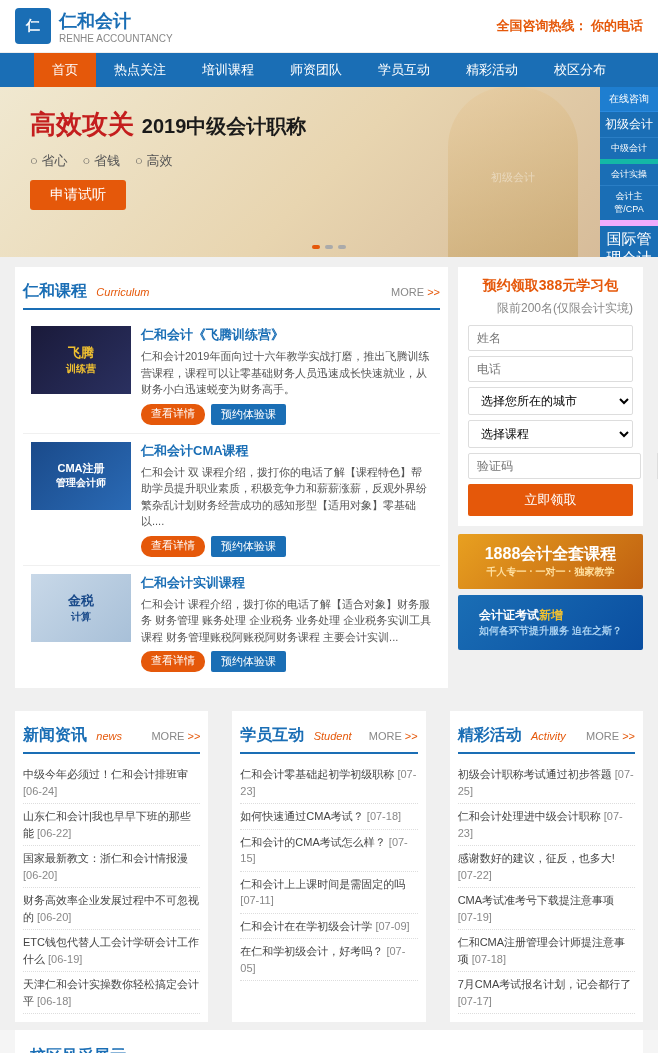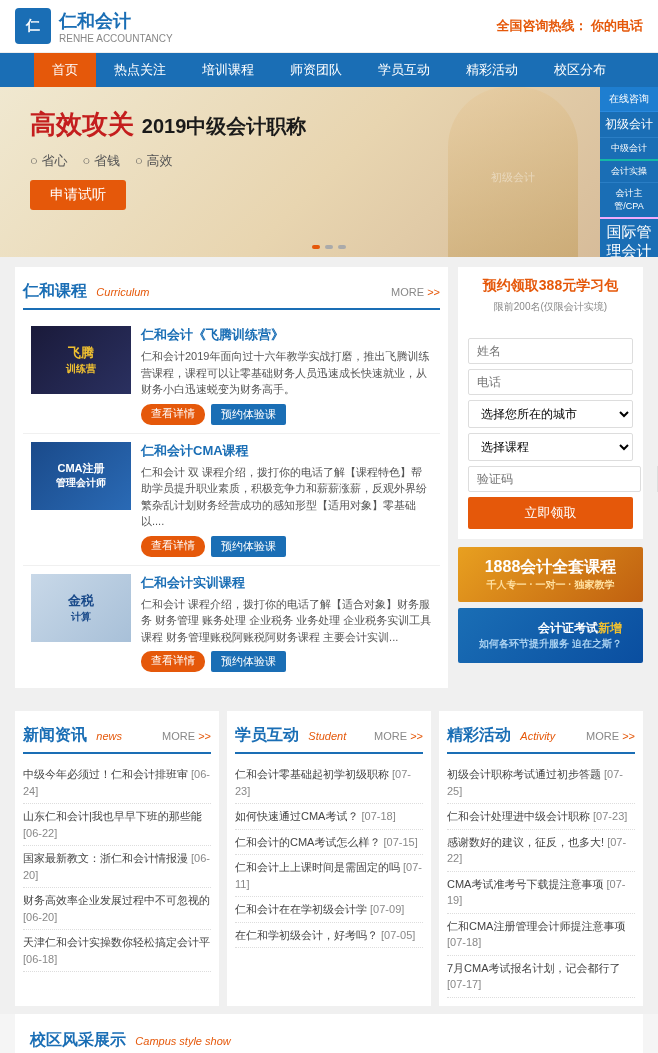"中级会计" div { border-bottom: 2px solid #14b8a6 -> 5px solid #14b8a6 }
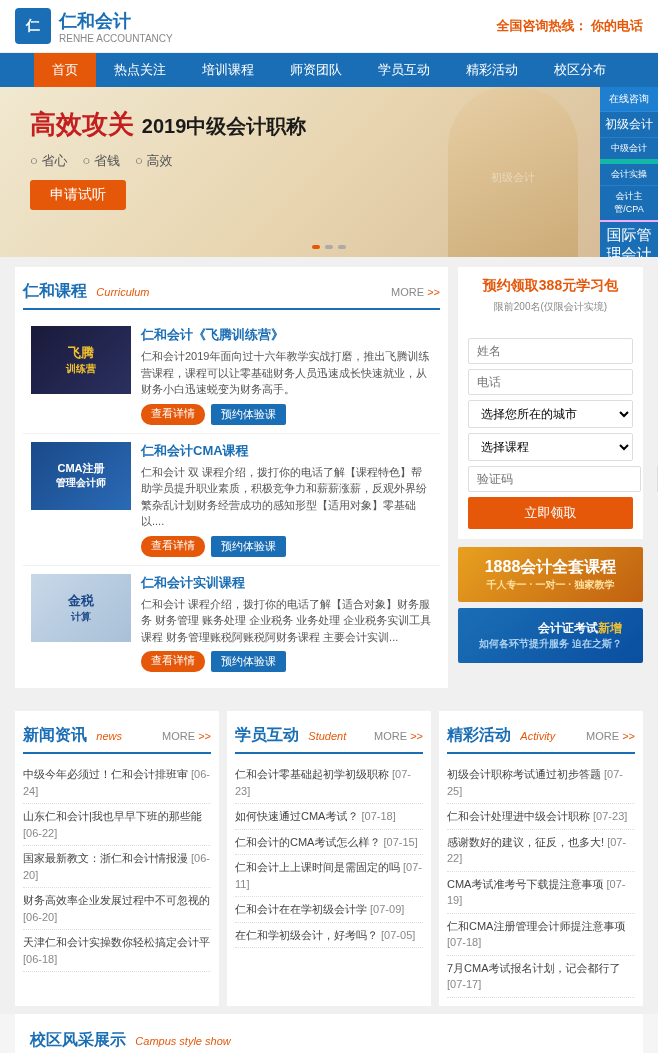"会计主管/CPA" div { border-bottom: 2px solid #f0abfc -> 6px solid #f0abfc }
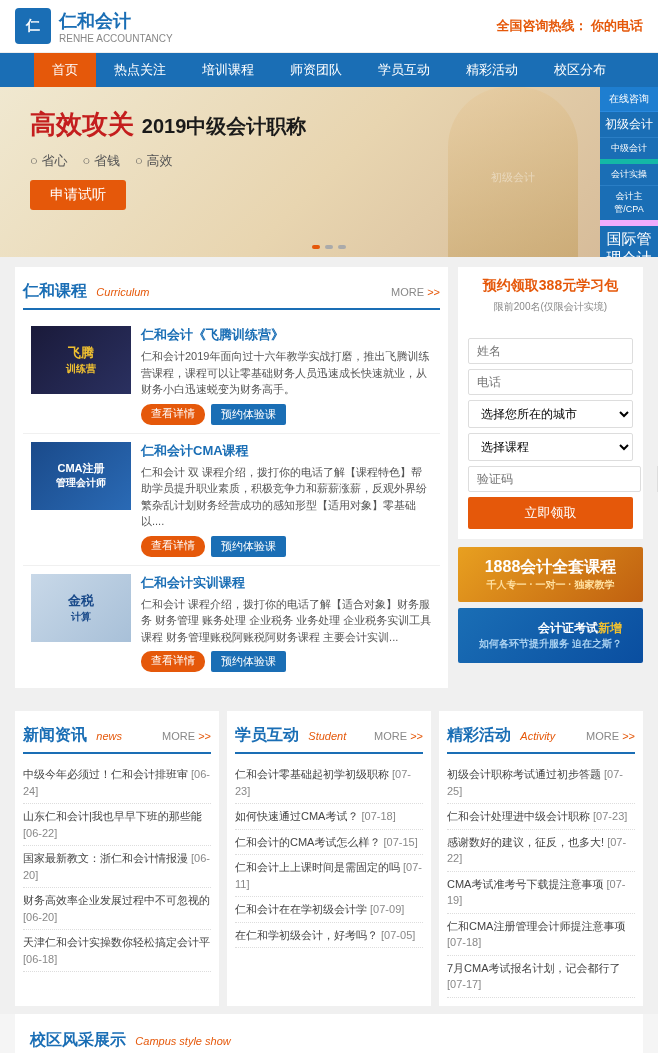"限前200名(仅限会计实境)" .form-subtitle { font-size: 10px -> 12px; margin-bottom: 24px -> 8px; text-align: center -> right }
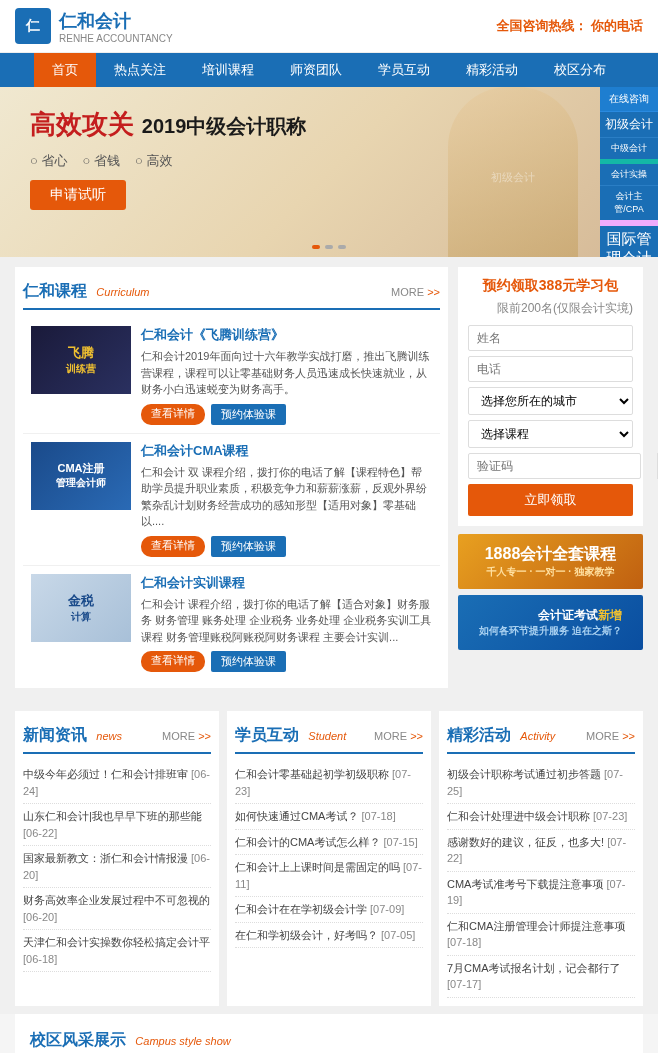"会计证考试新增" .ad-banner2 { text-align: right -> left }
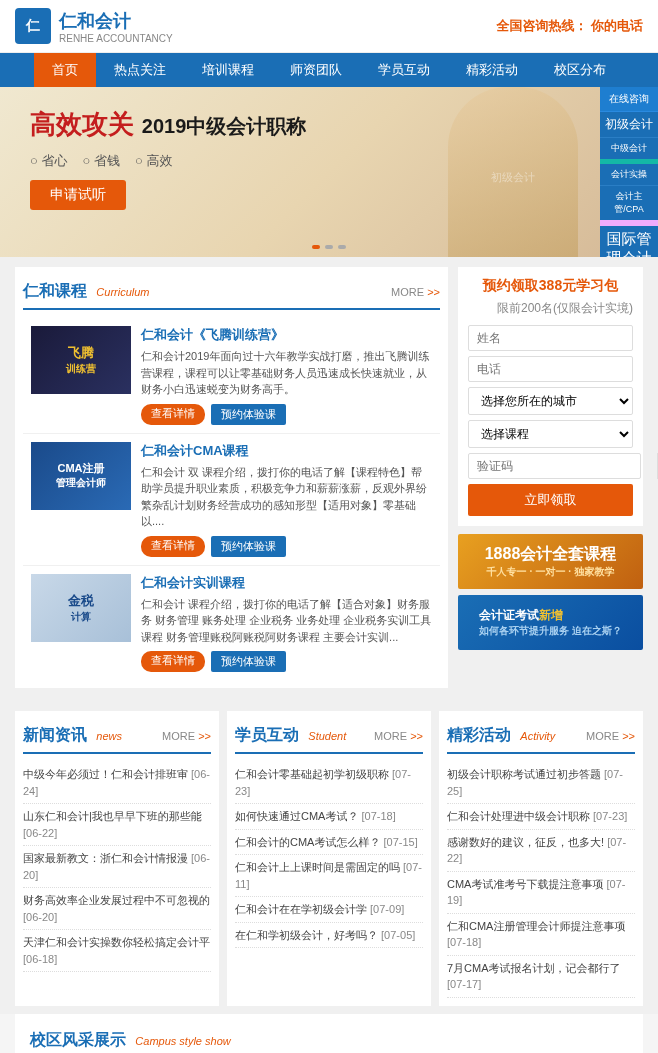"新闻资讯 news" .bottom-three { gap: 8px -> 24px }
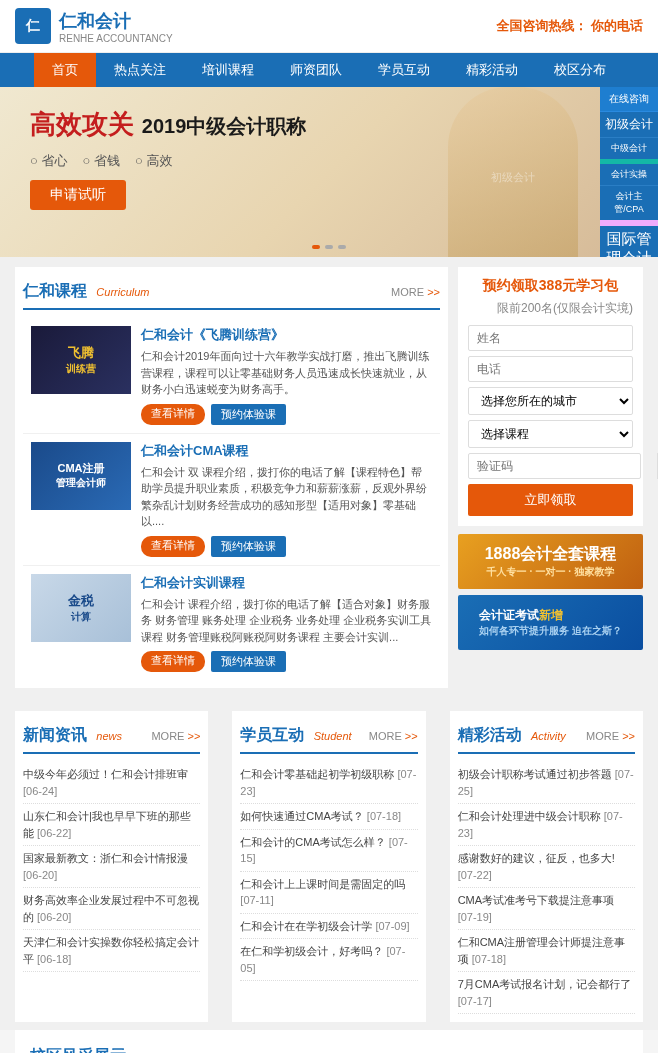"ETC钱包代替人工会计学研会计工作什么 [06-19]" div.news-item { html: none -> <div>ETC钱包代替人工会计学研会计工作什么 <span>[06-19]</span></div> }
